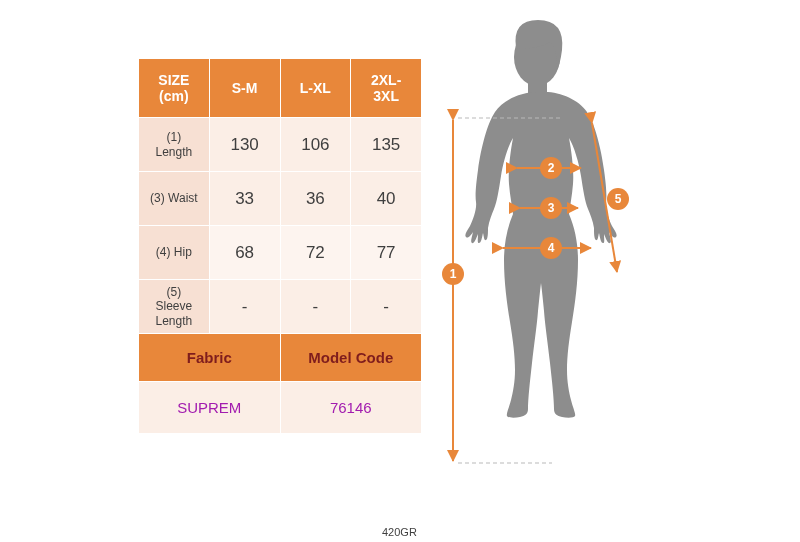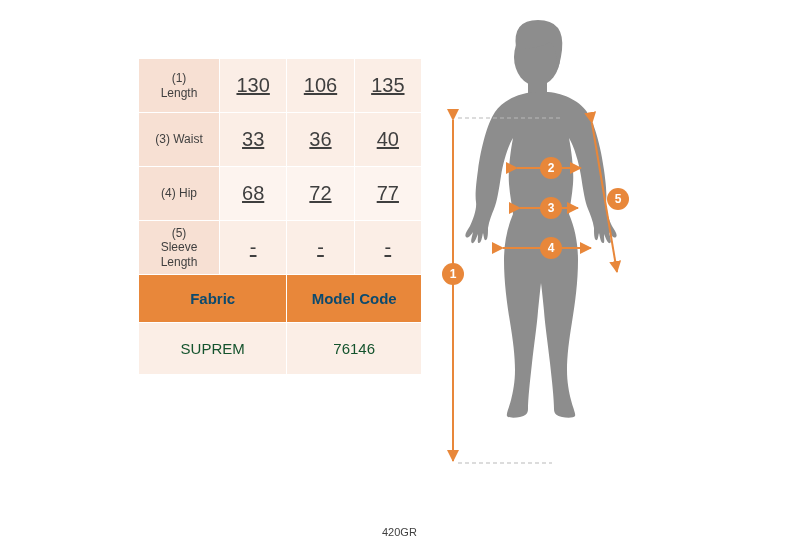"SIZE" tr { html: none -> <tr> <th> <div>SIZE</div> <div>(cm)</div> </th> <th>S-M</th> <th>L-XL</th> <th> <div>2XL-</div> <div>3XL</div> </th> </tr> }
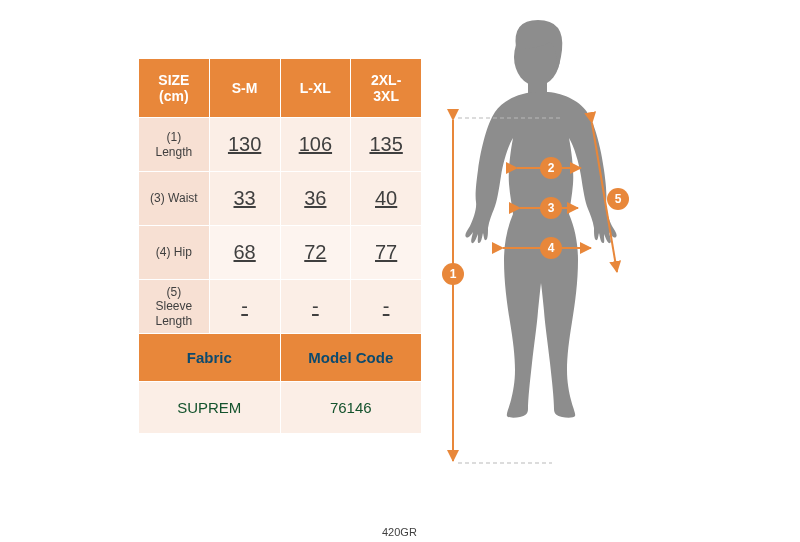"130" .val-cell { font-size: 20px -> 17px; text-decoration: underline -> none }
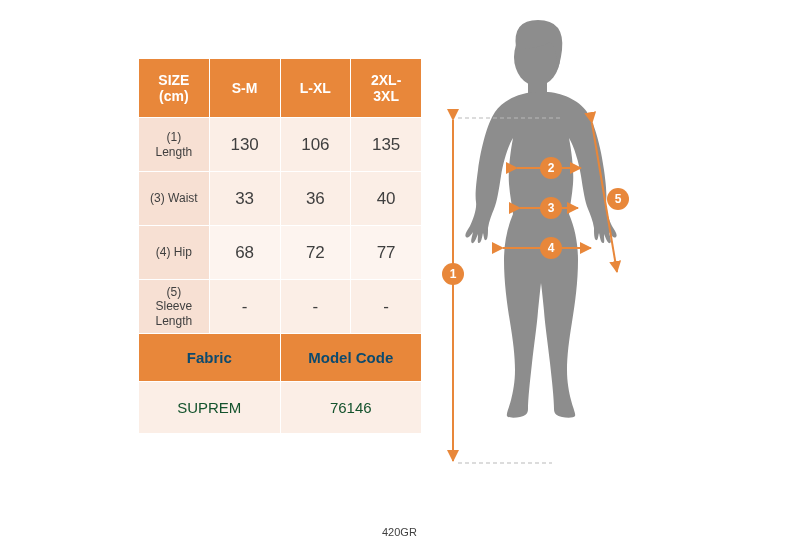"Fabric" .footer-hdr { color: #0c4a6e -> #7f1d1d }
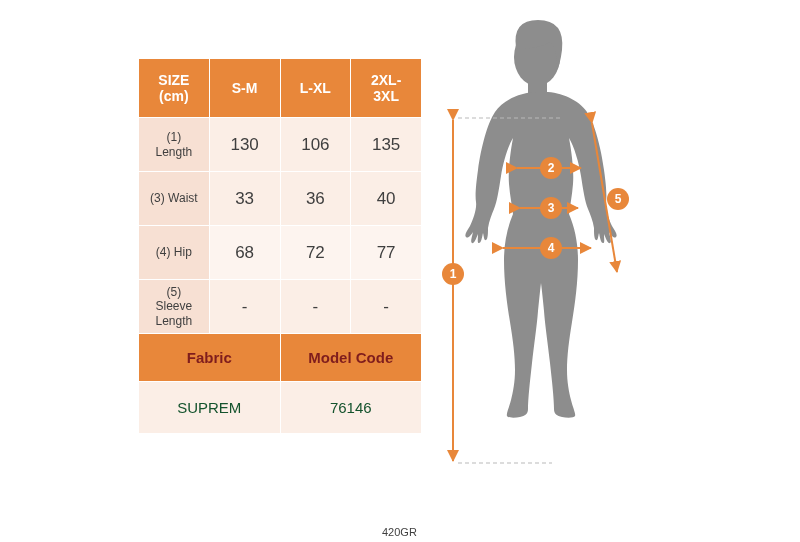"SUPREM" .footer-val { color: #14532d -> #a21caf }
